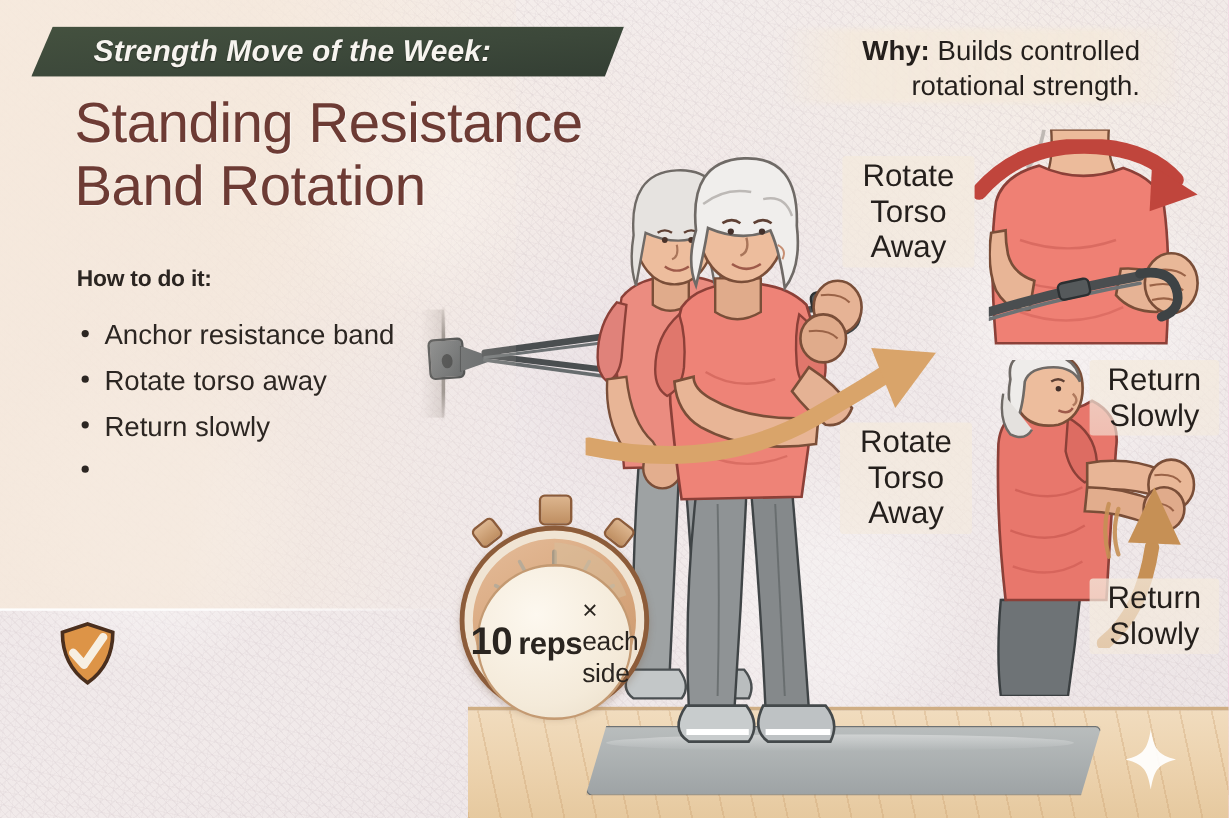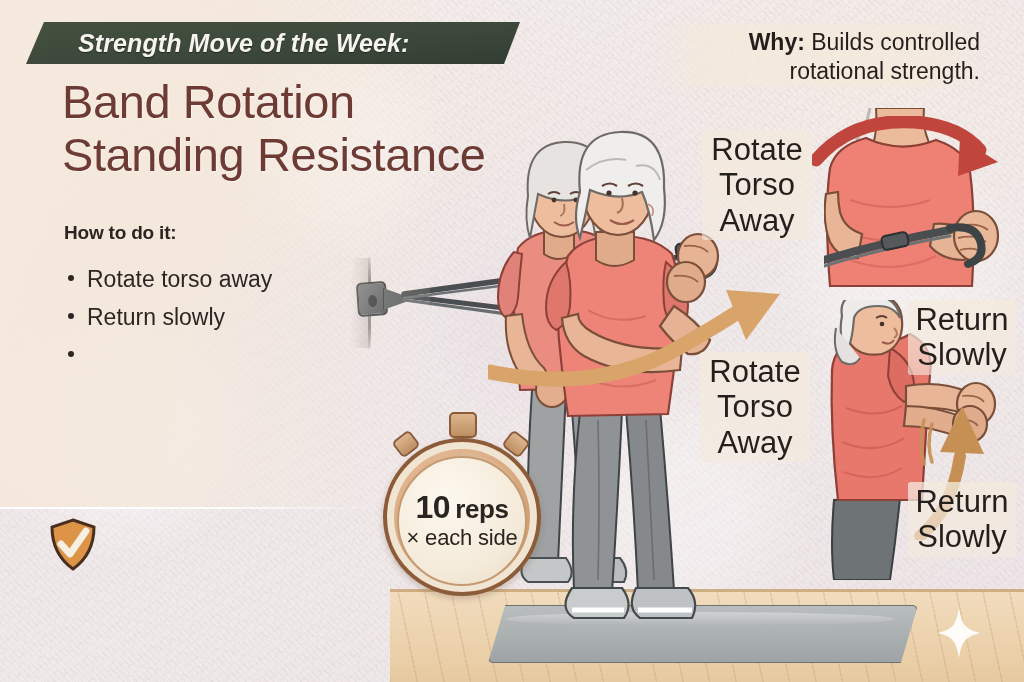"Why: Builds controlled rotational" .why { right: 44px -> 74px }
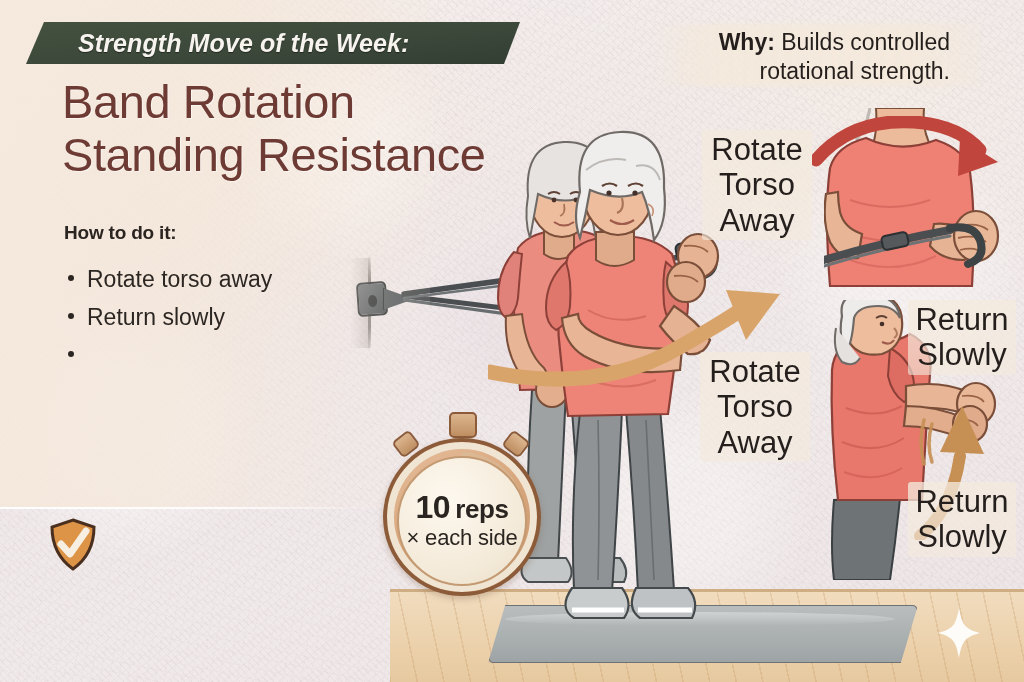"Band Rotation" span { order: before "Standing Resistance" -> after "Standing Resistance" }
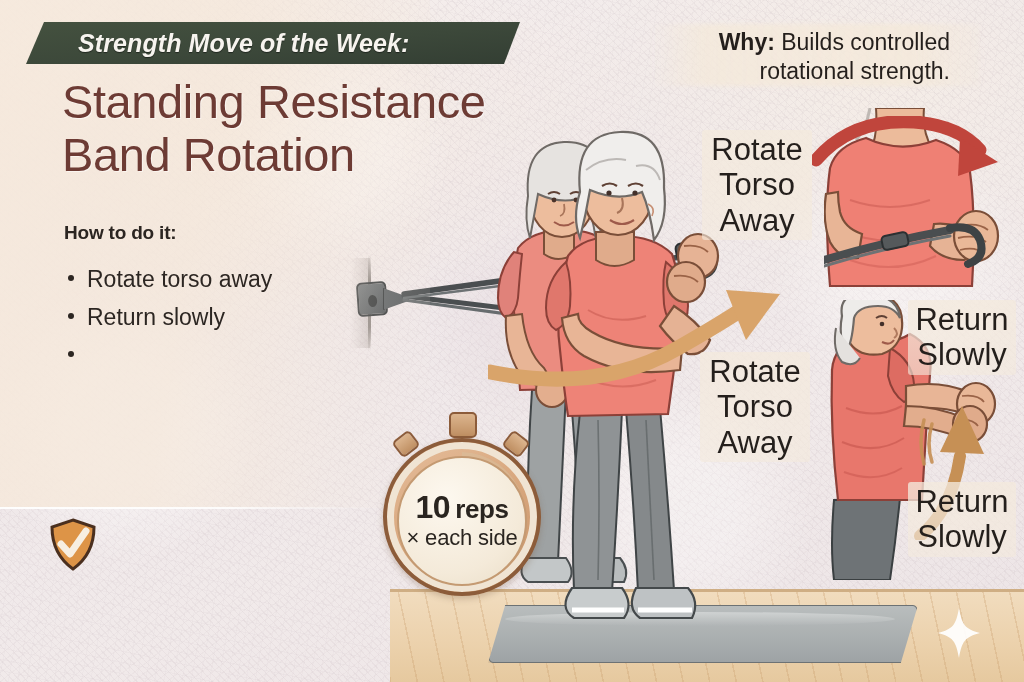"Rotate" .callout { font-size: 31px -> 26px }
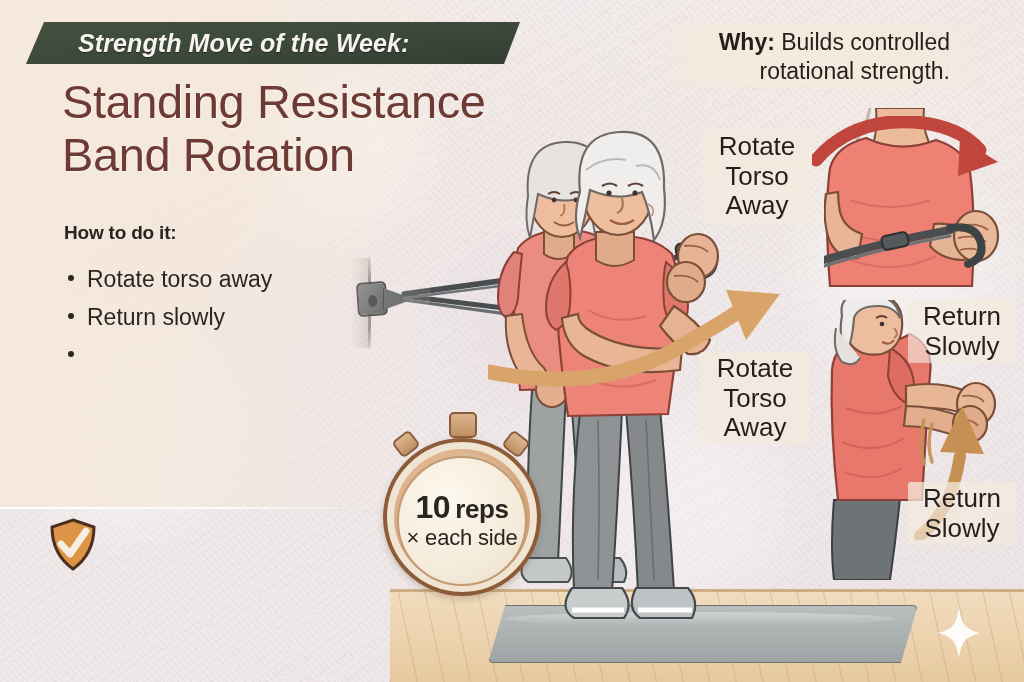"Anchor resistance band" li { html: none -> <li> <span></span> <span>Anchor resistance band</span> </li> }
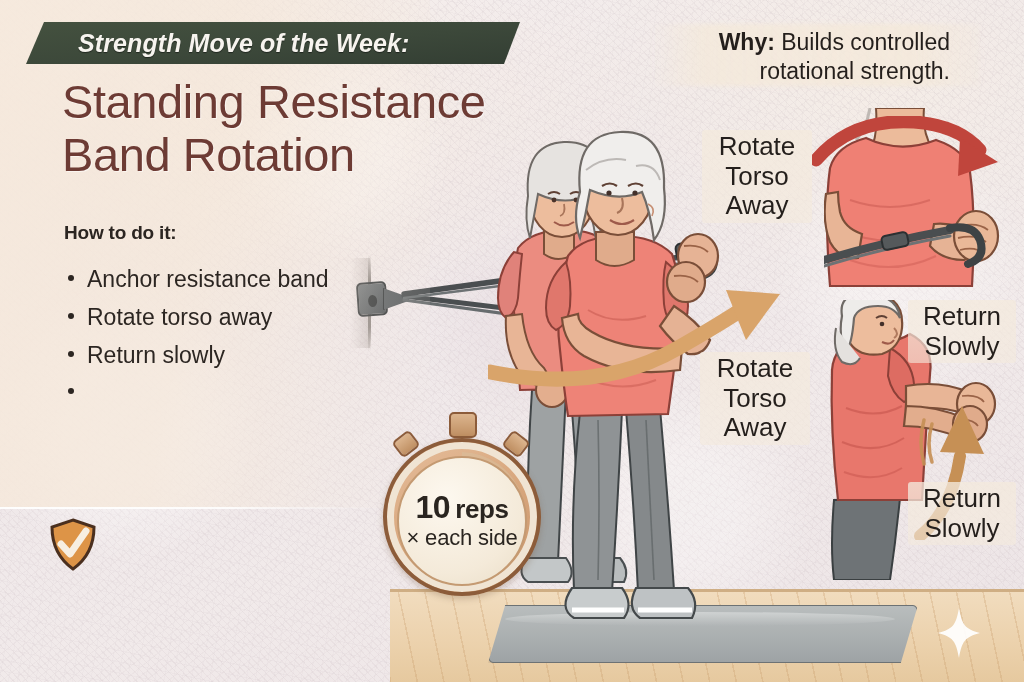"10 reps" .watch-face { flex-direction: column -> row; top: 44px -> 58px }
